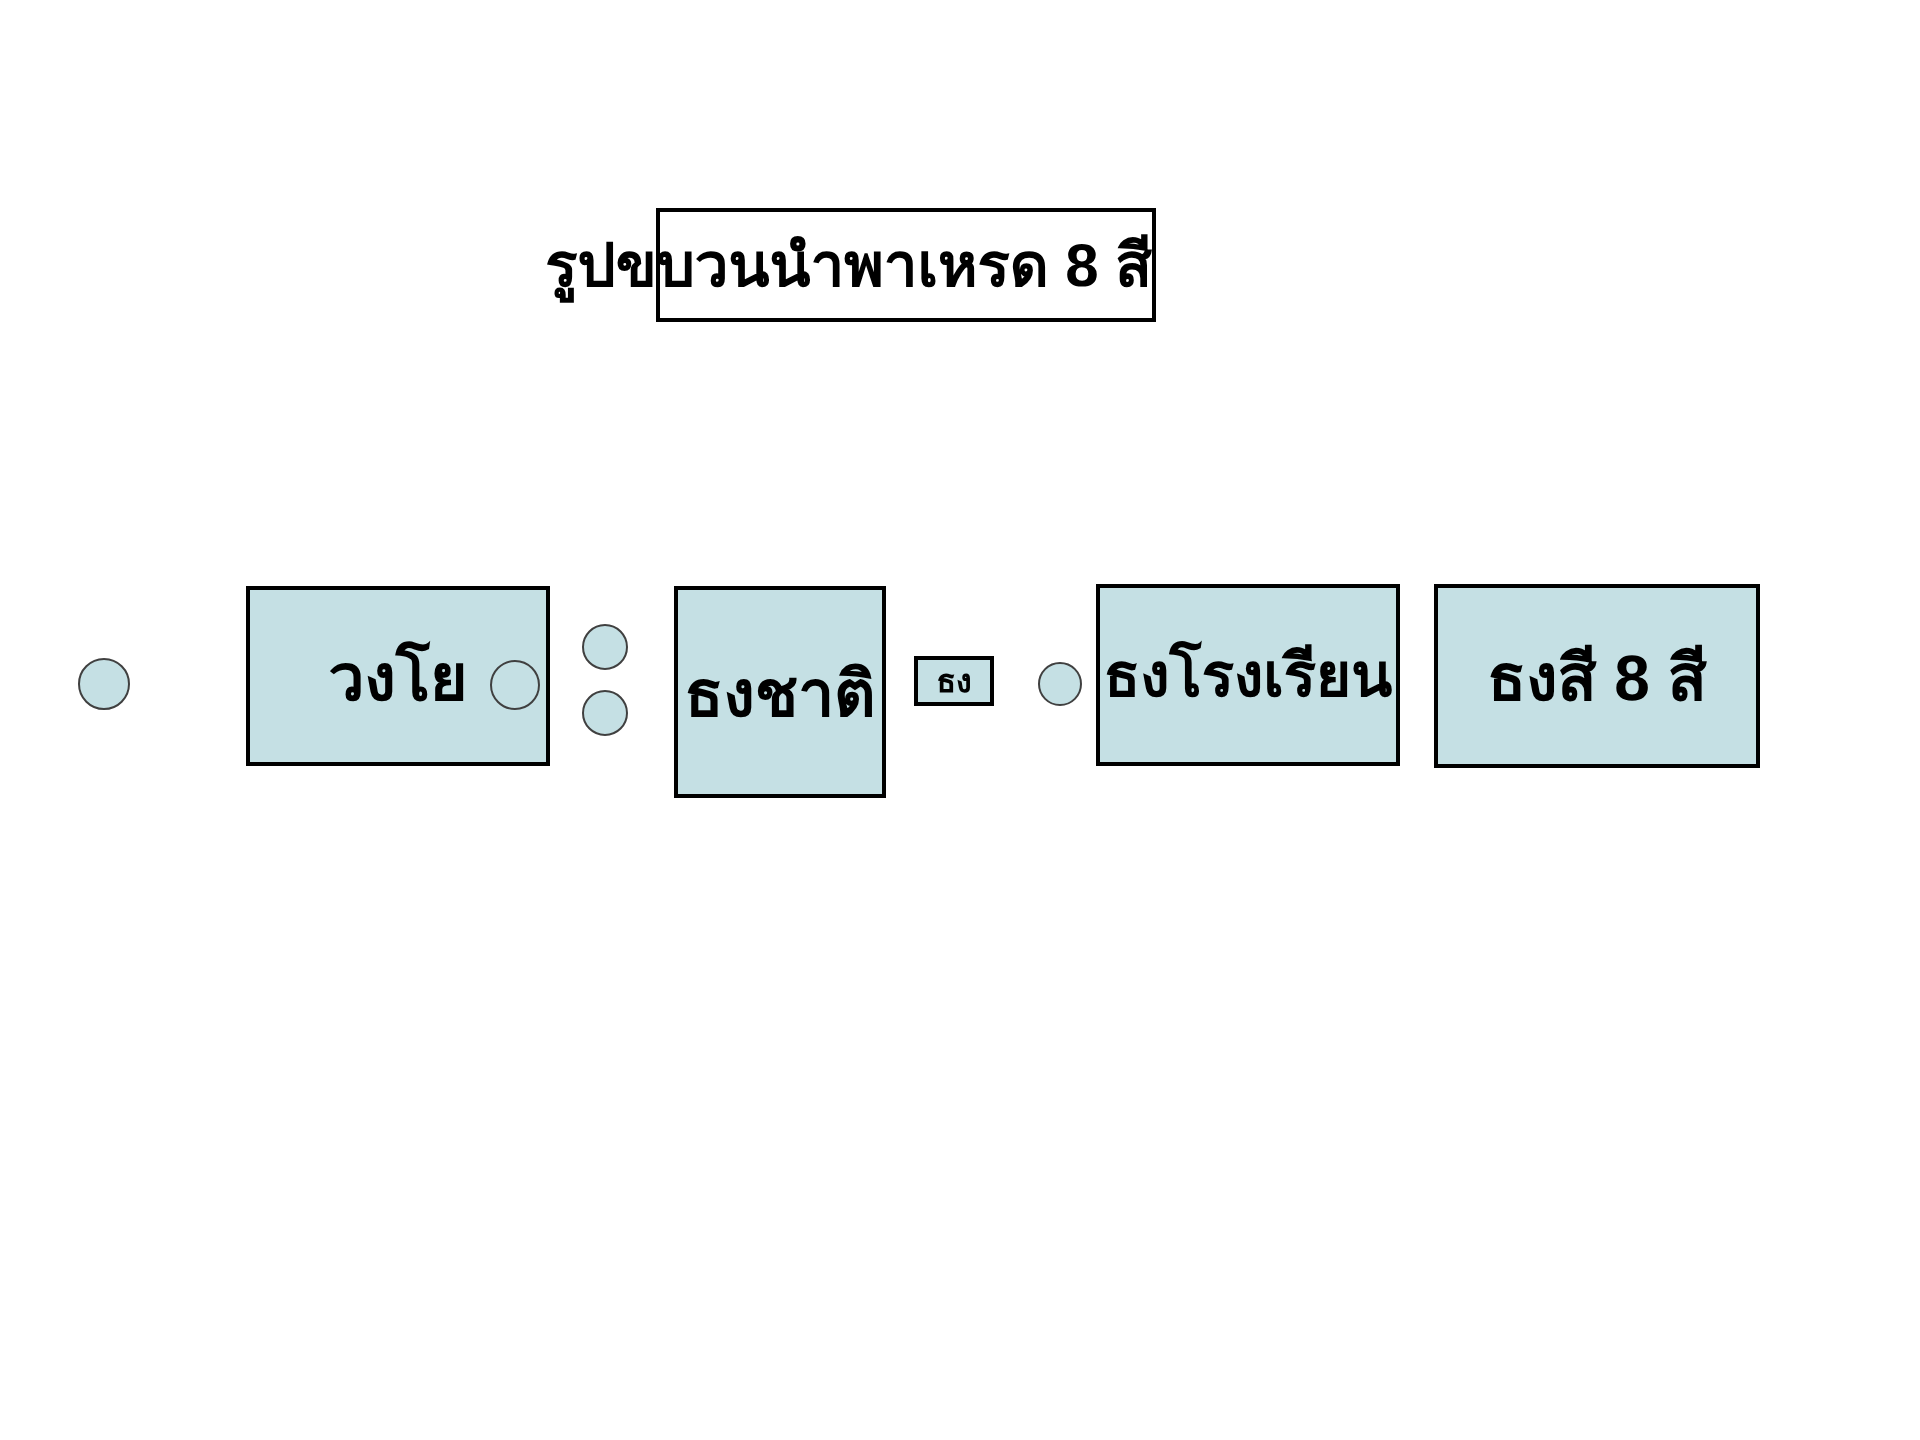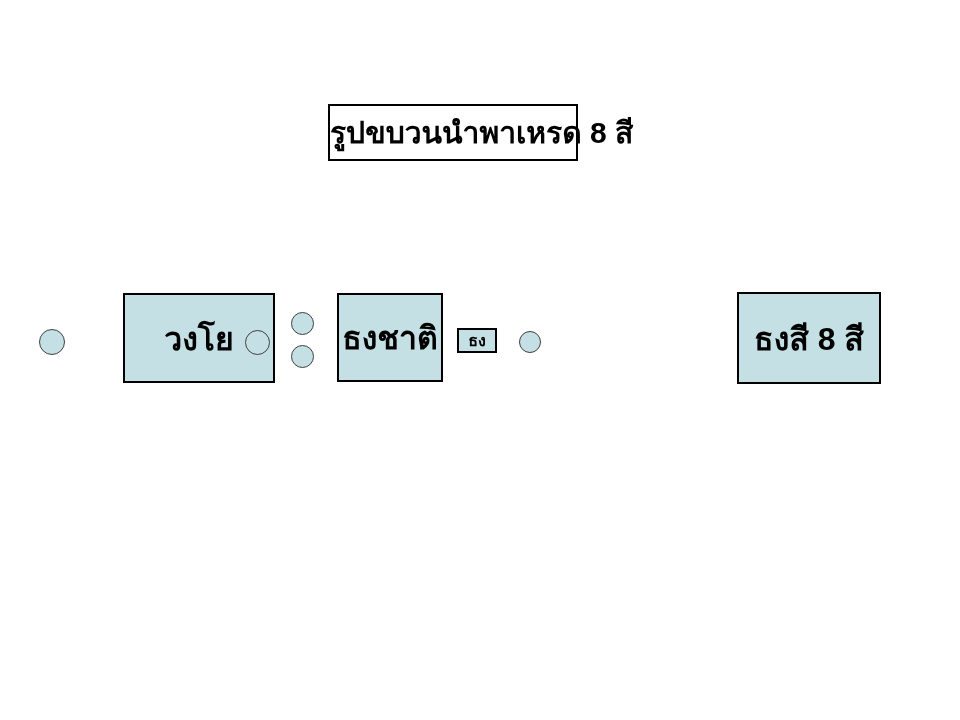"รูปขบวนนำพาเหรด 8 สี" .title-box { justify-content: flex-start -> flex-end }
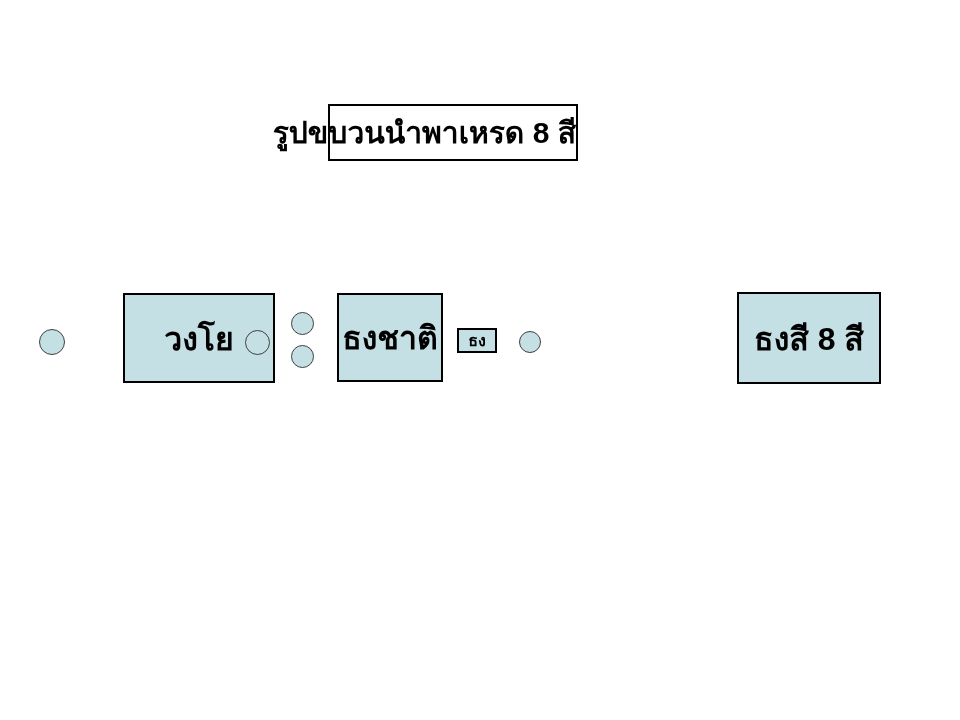"ธงชาติ" .box-national { height: 89px -> 106px }
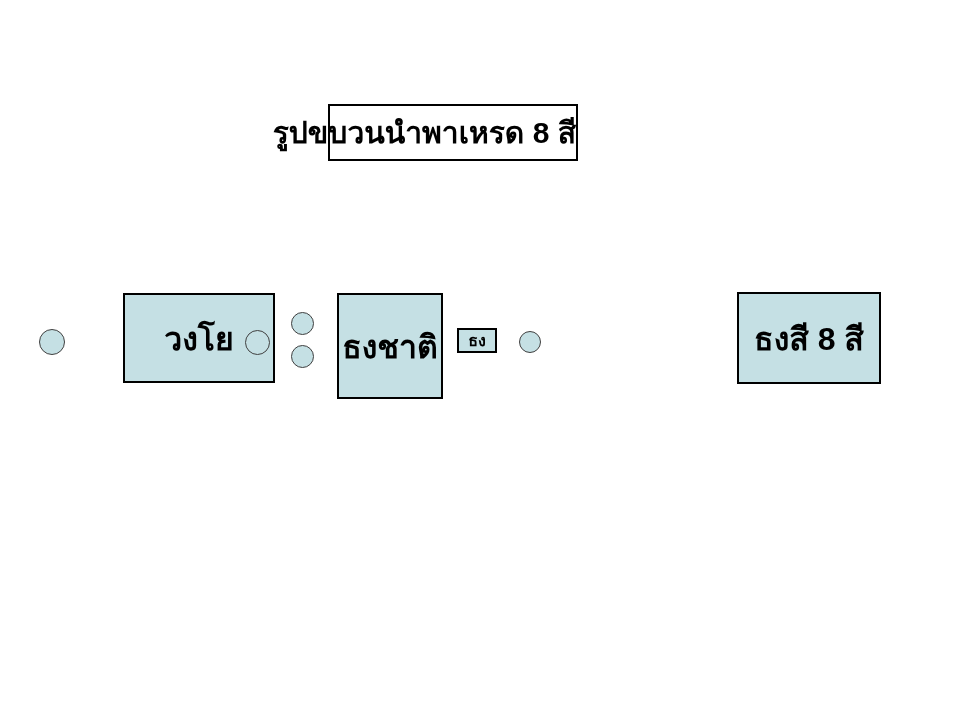"ธงโรงเรียน" div.shape-box { html: none -> <div> <span>ธงโรงเรียน</span> </div> }
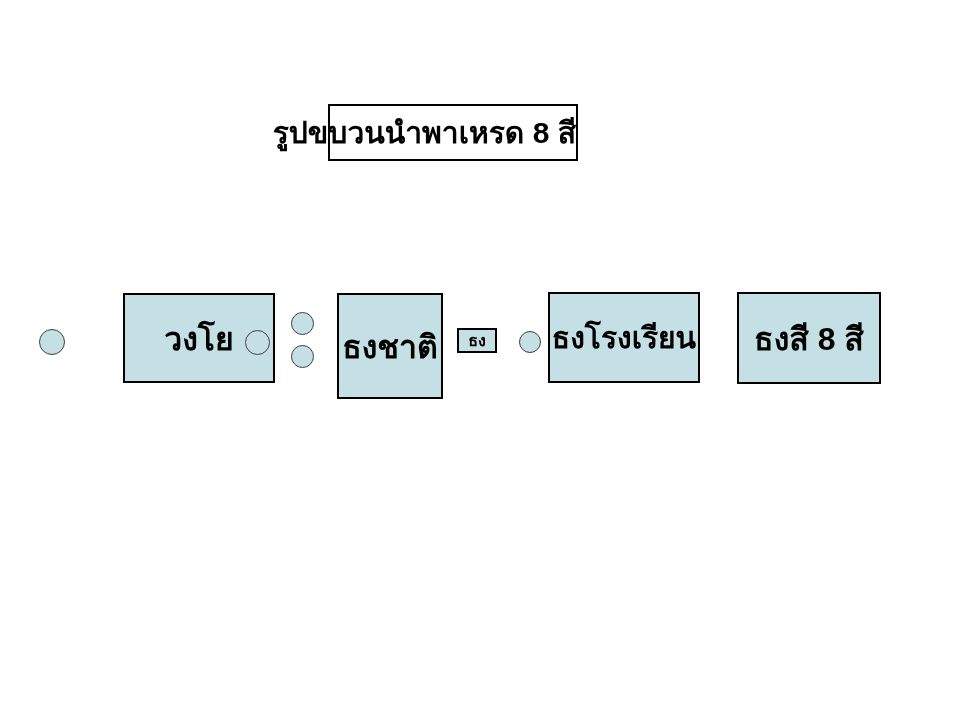"ธงสี 8 สี" .box-colors { left: 737px -> 717px; width: 144px -> 163px }
